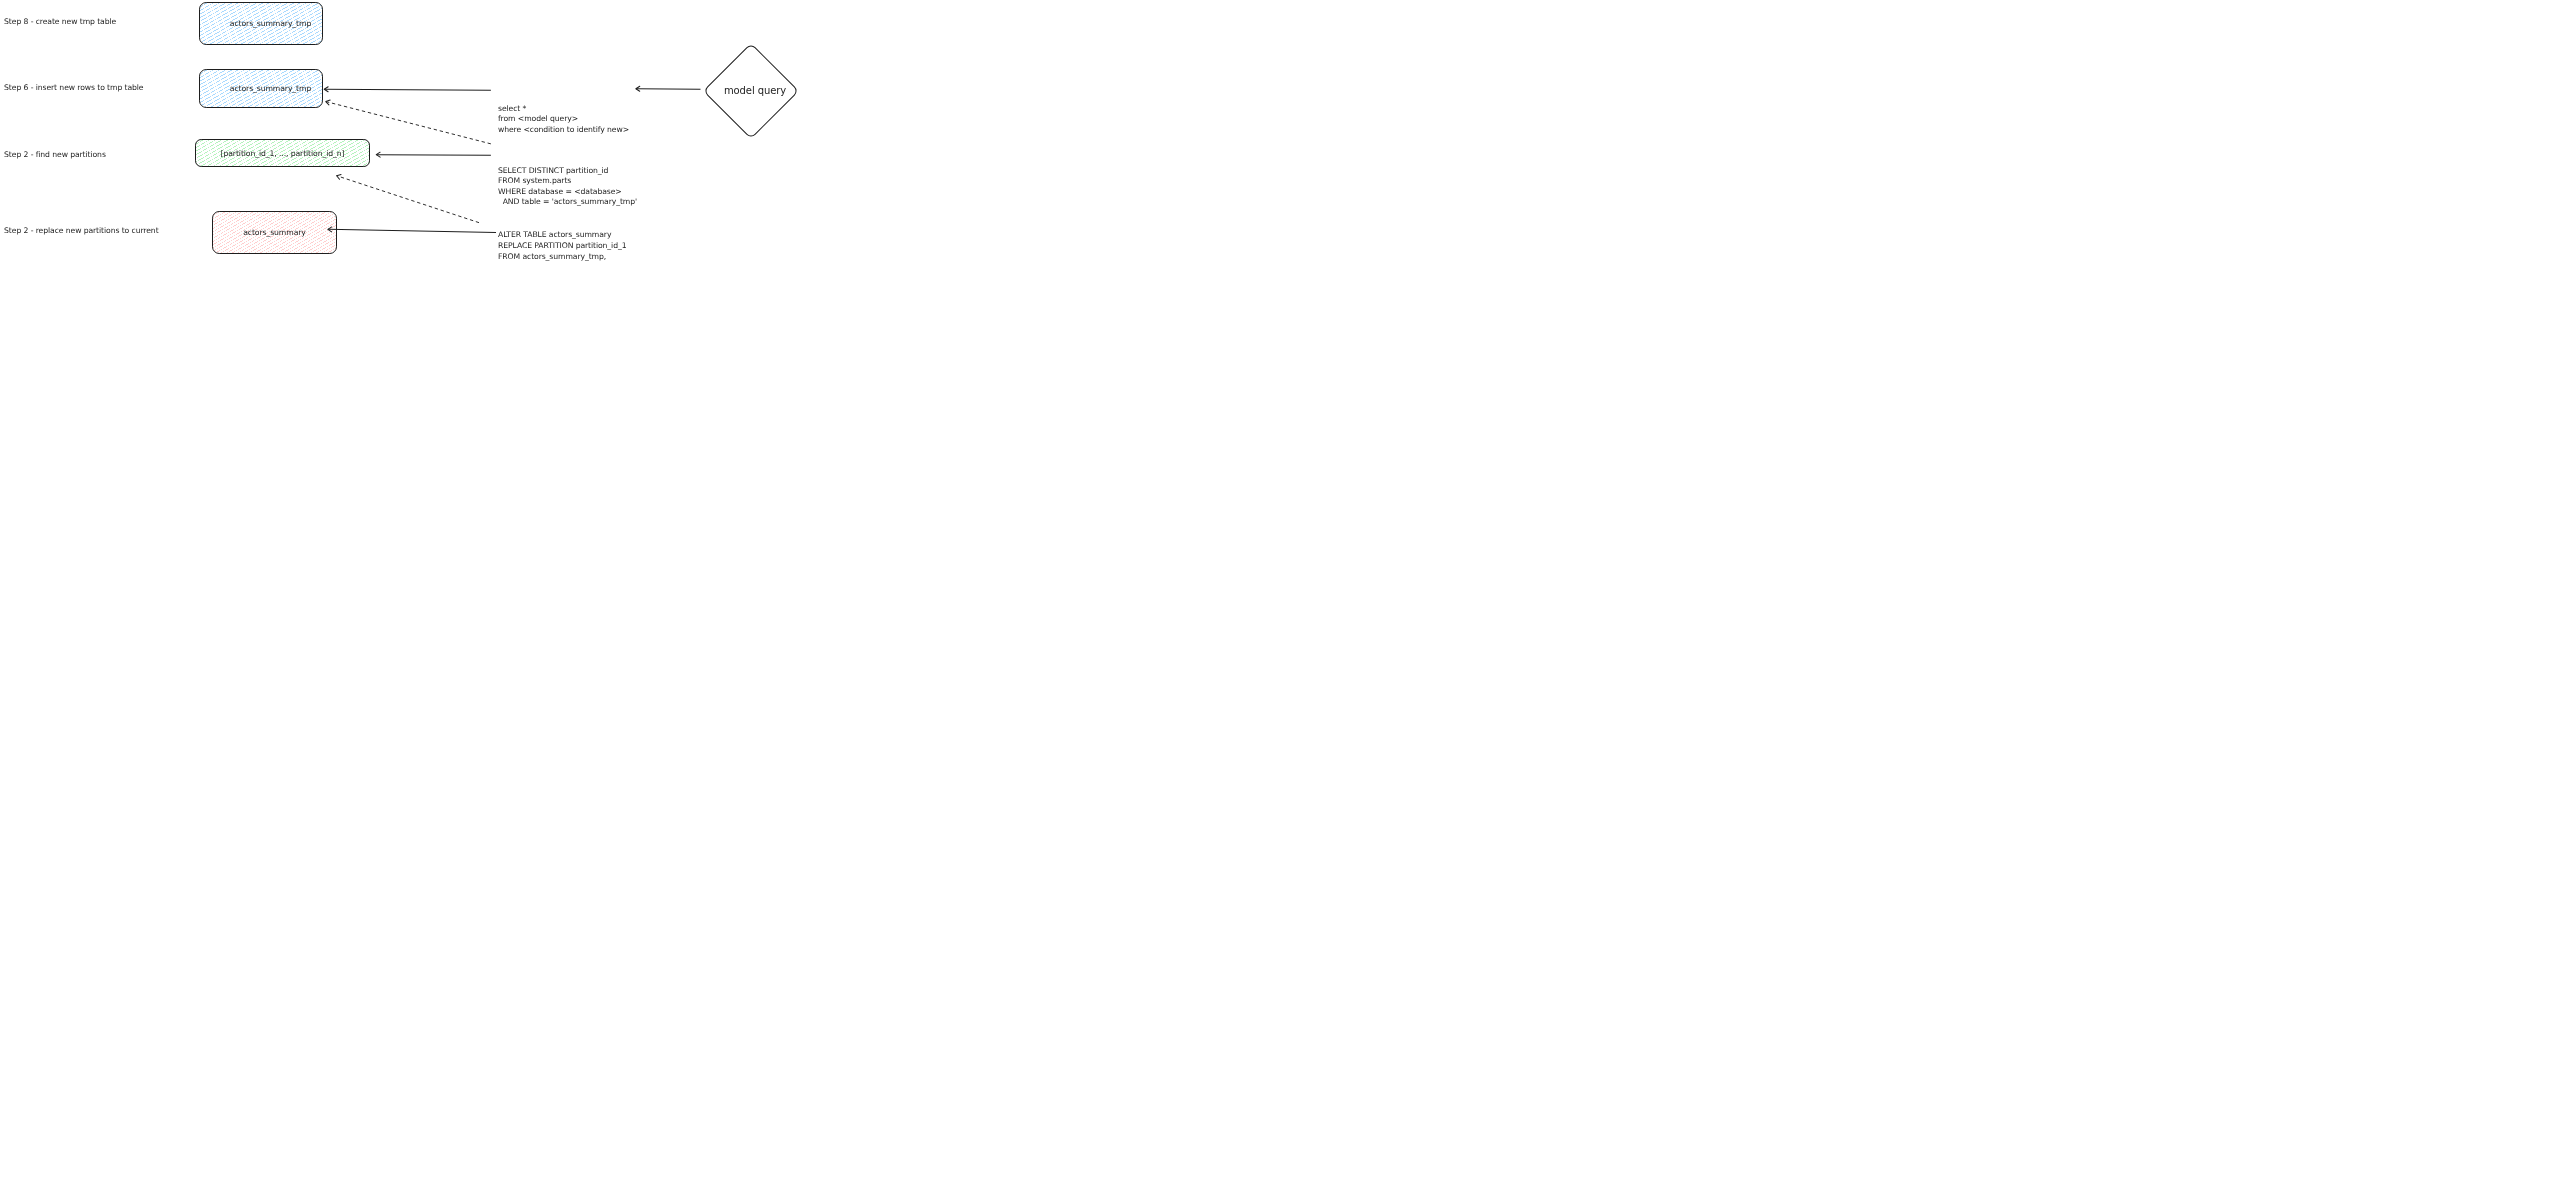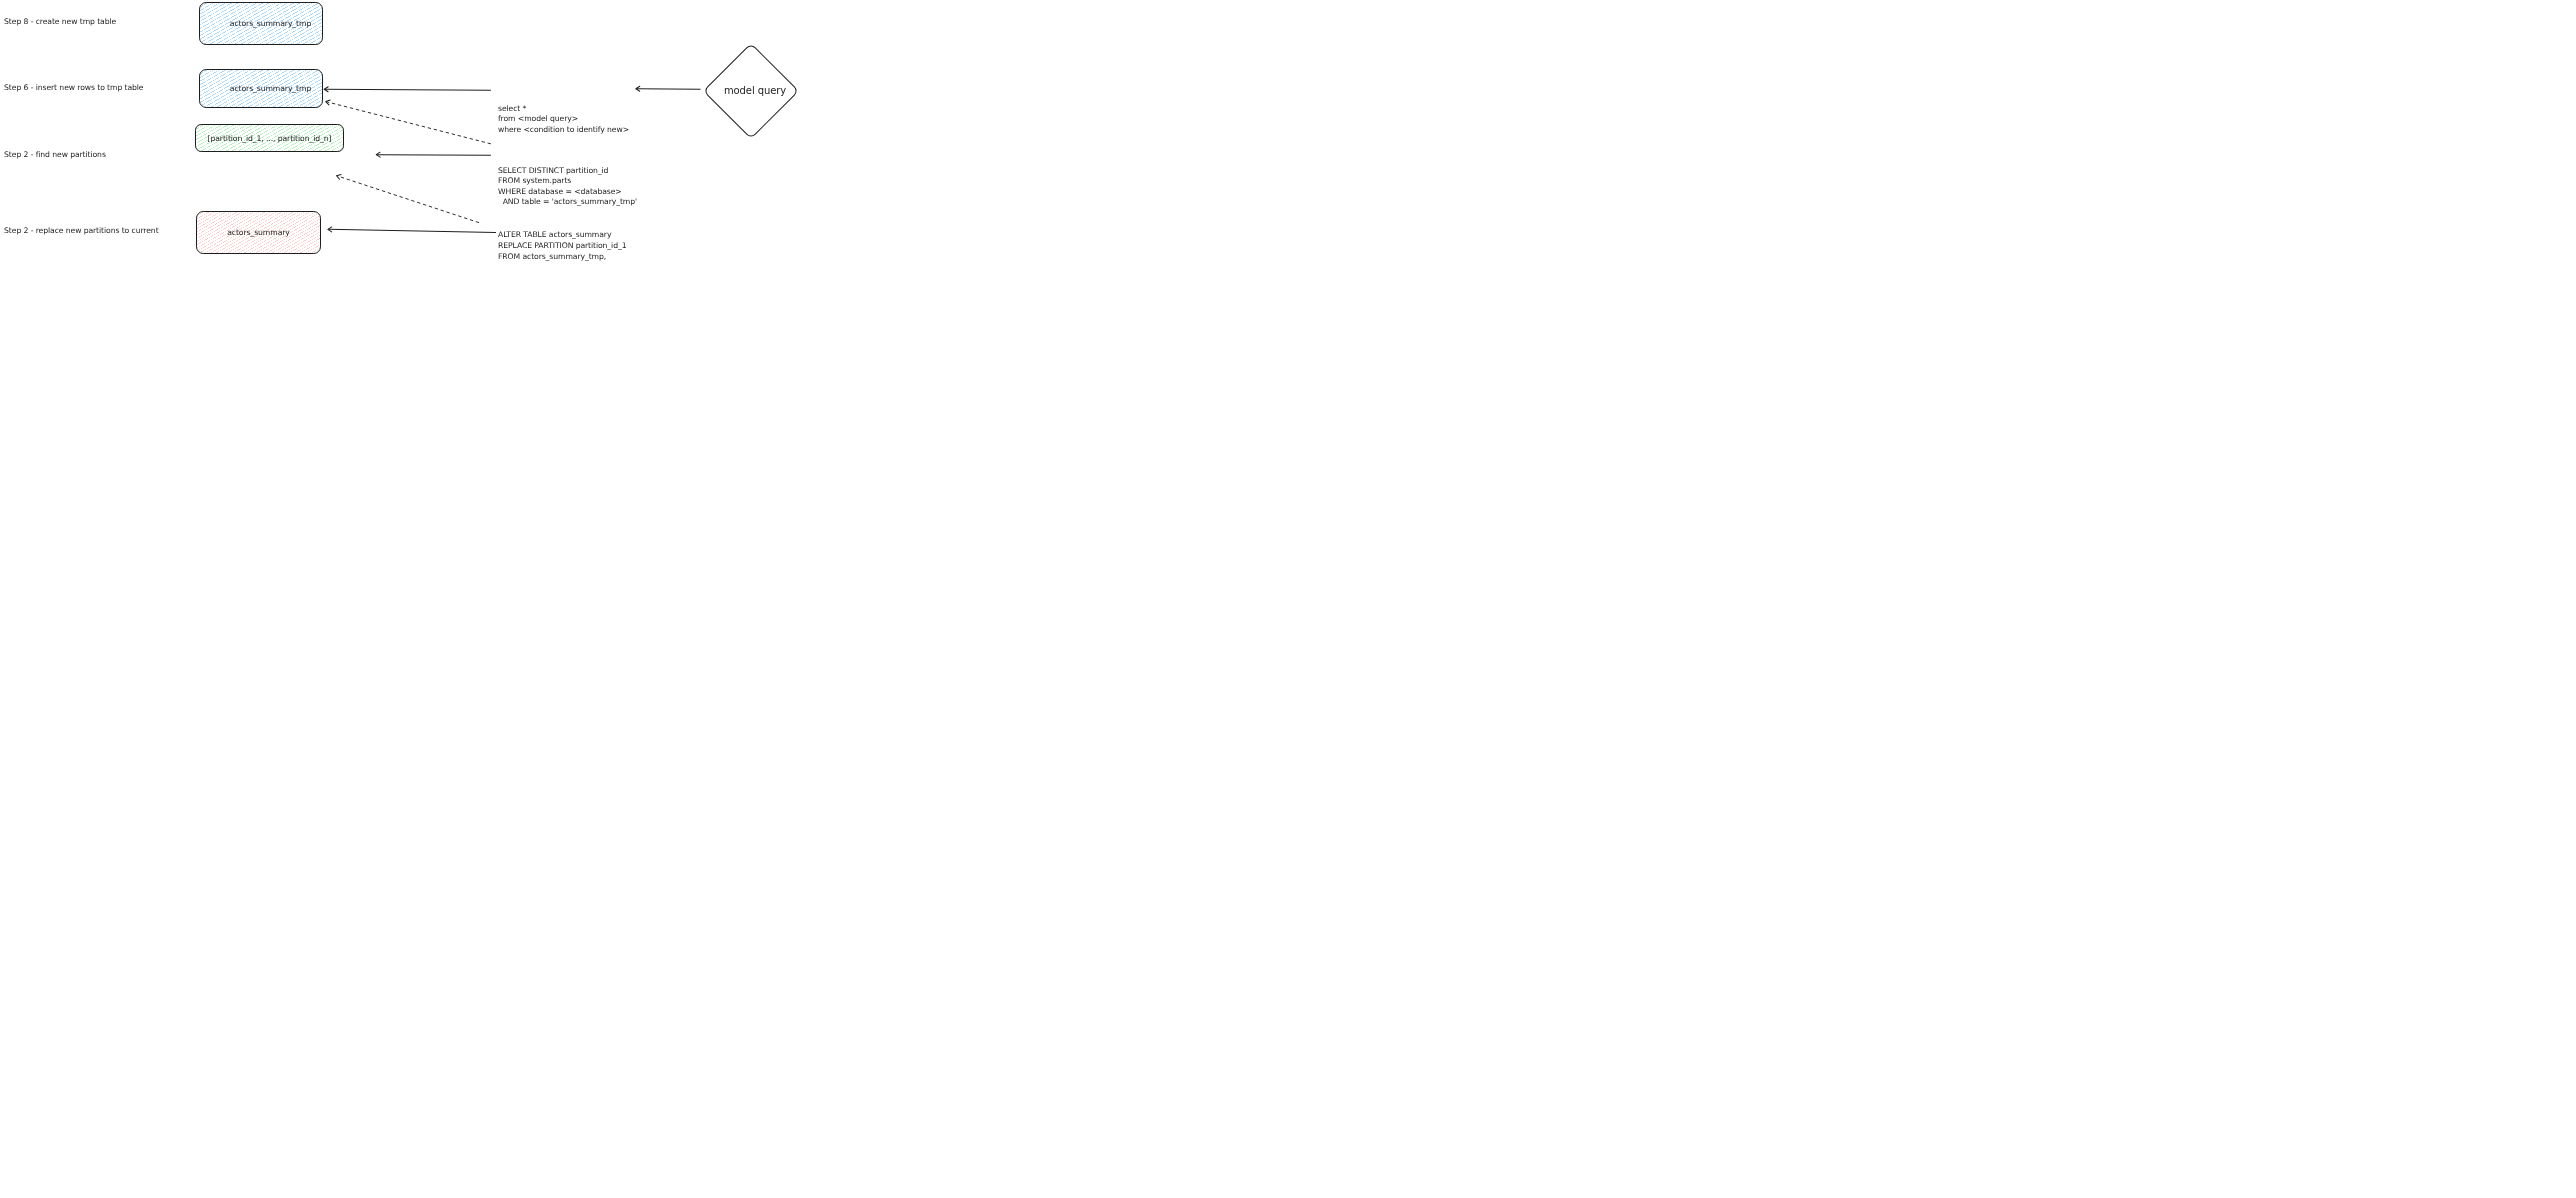"[partition_id_1, ..., partition_id_n]" div.node { top: 124px -> 139px; width: 149px -> 175px }
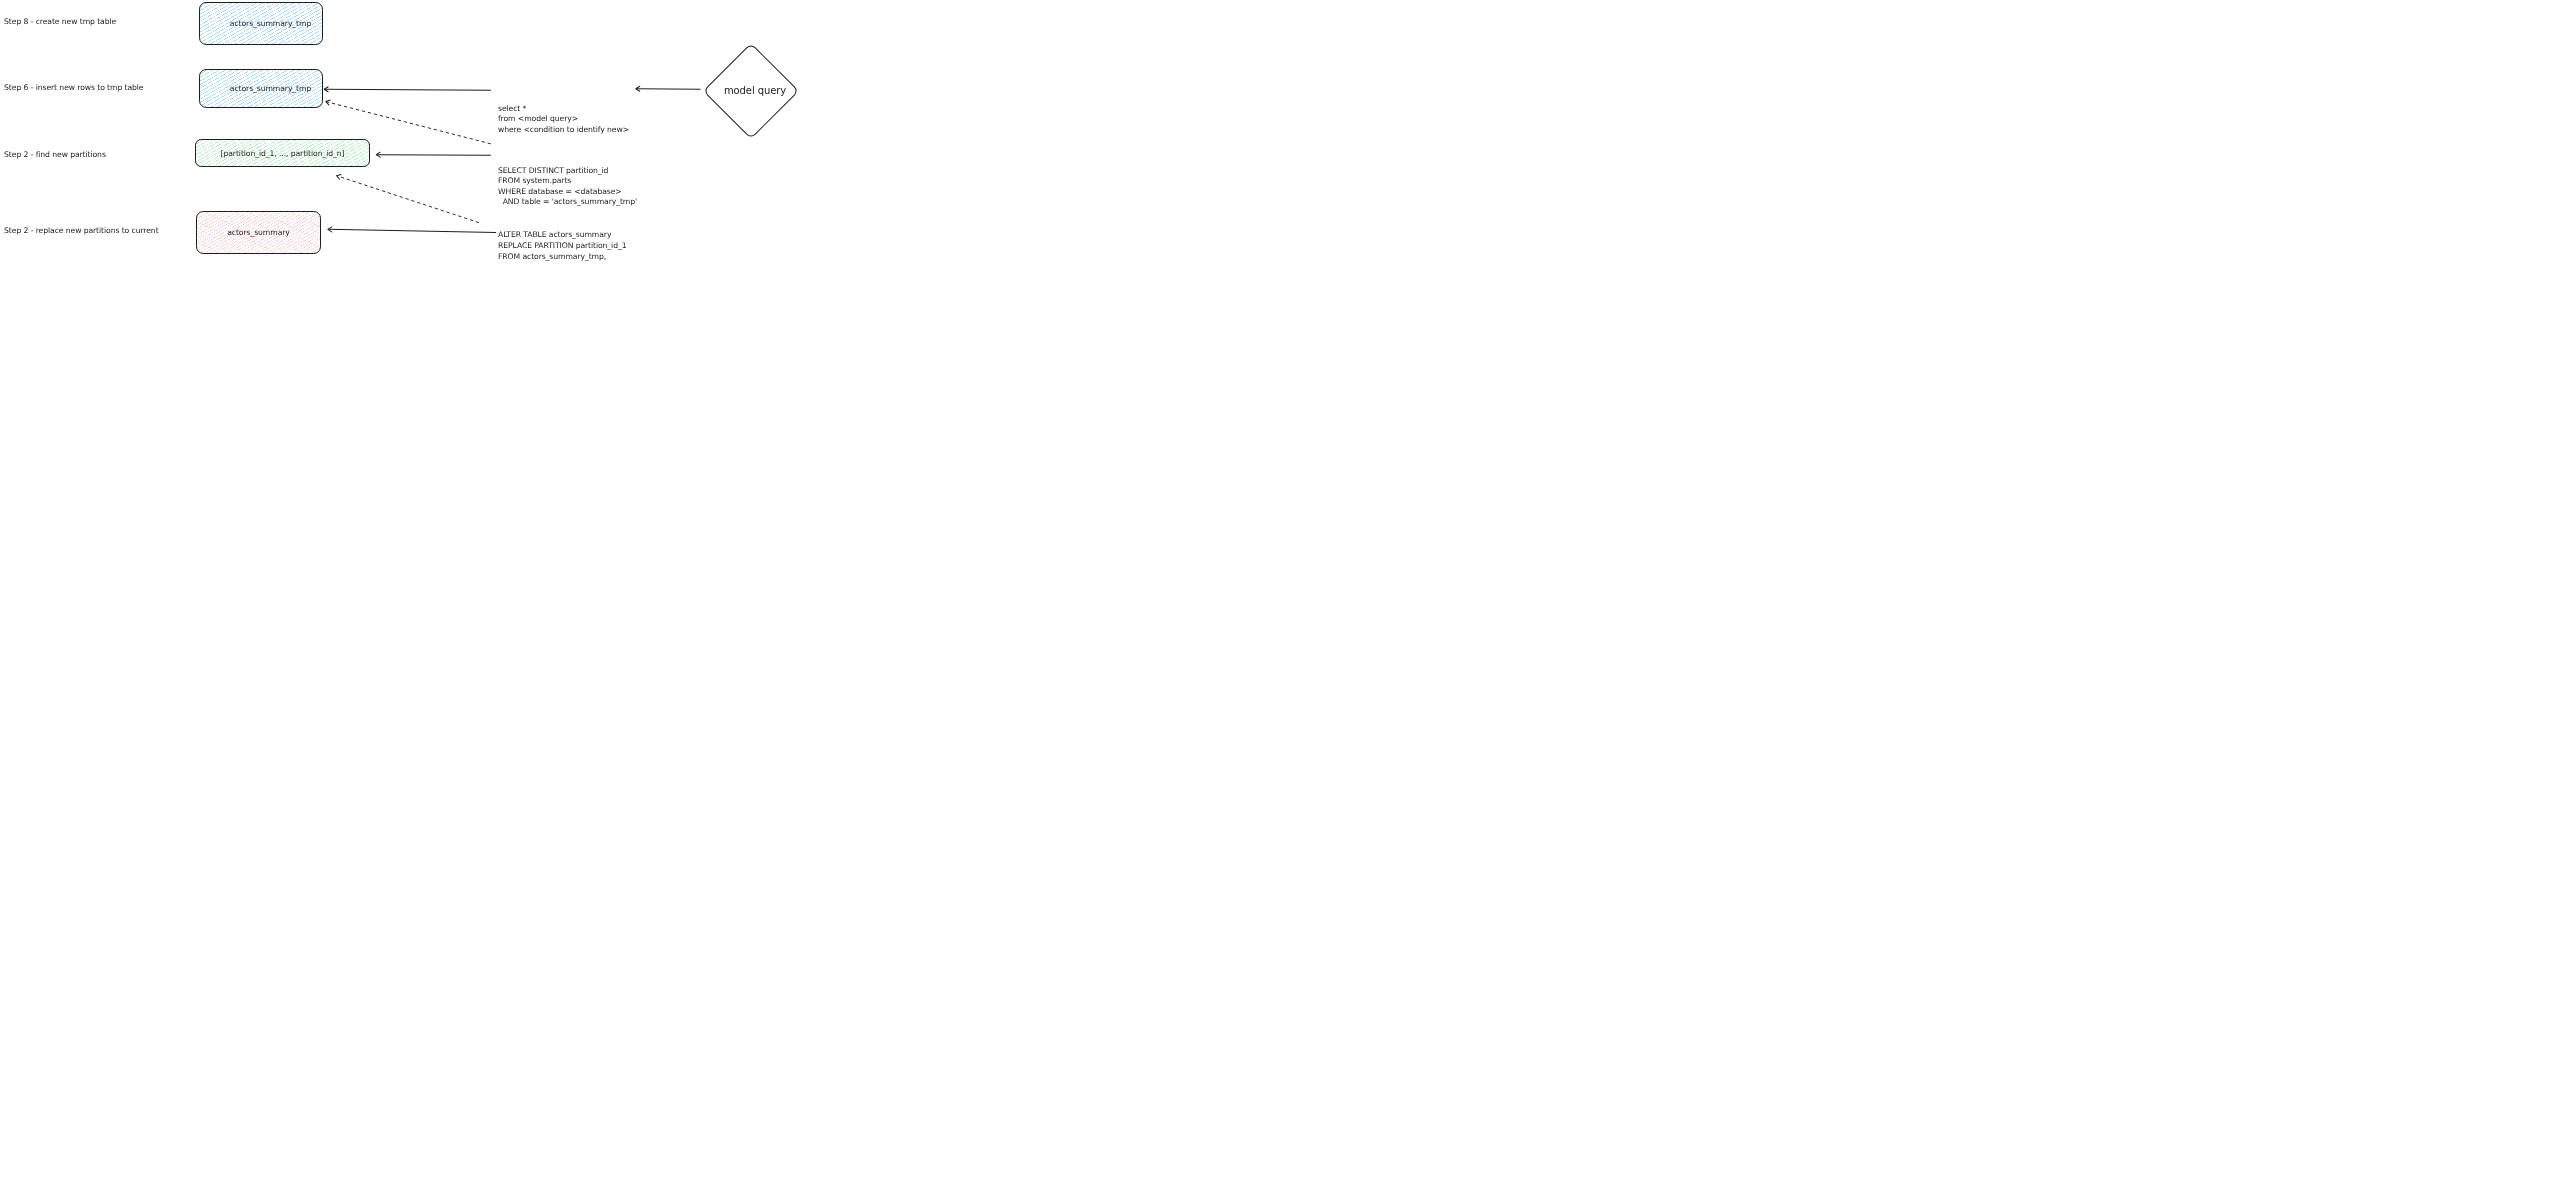"actors_summary" .fill-pink { margin-left: none -> 16px }
